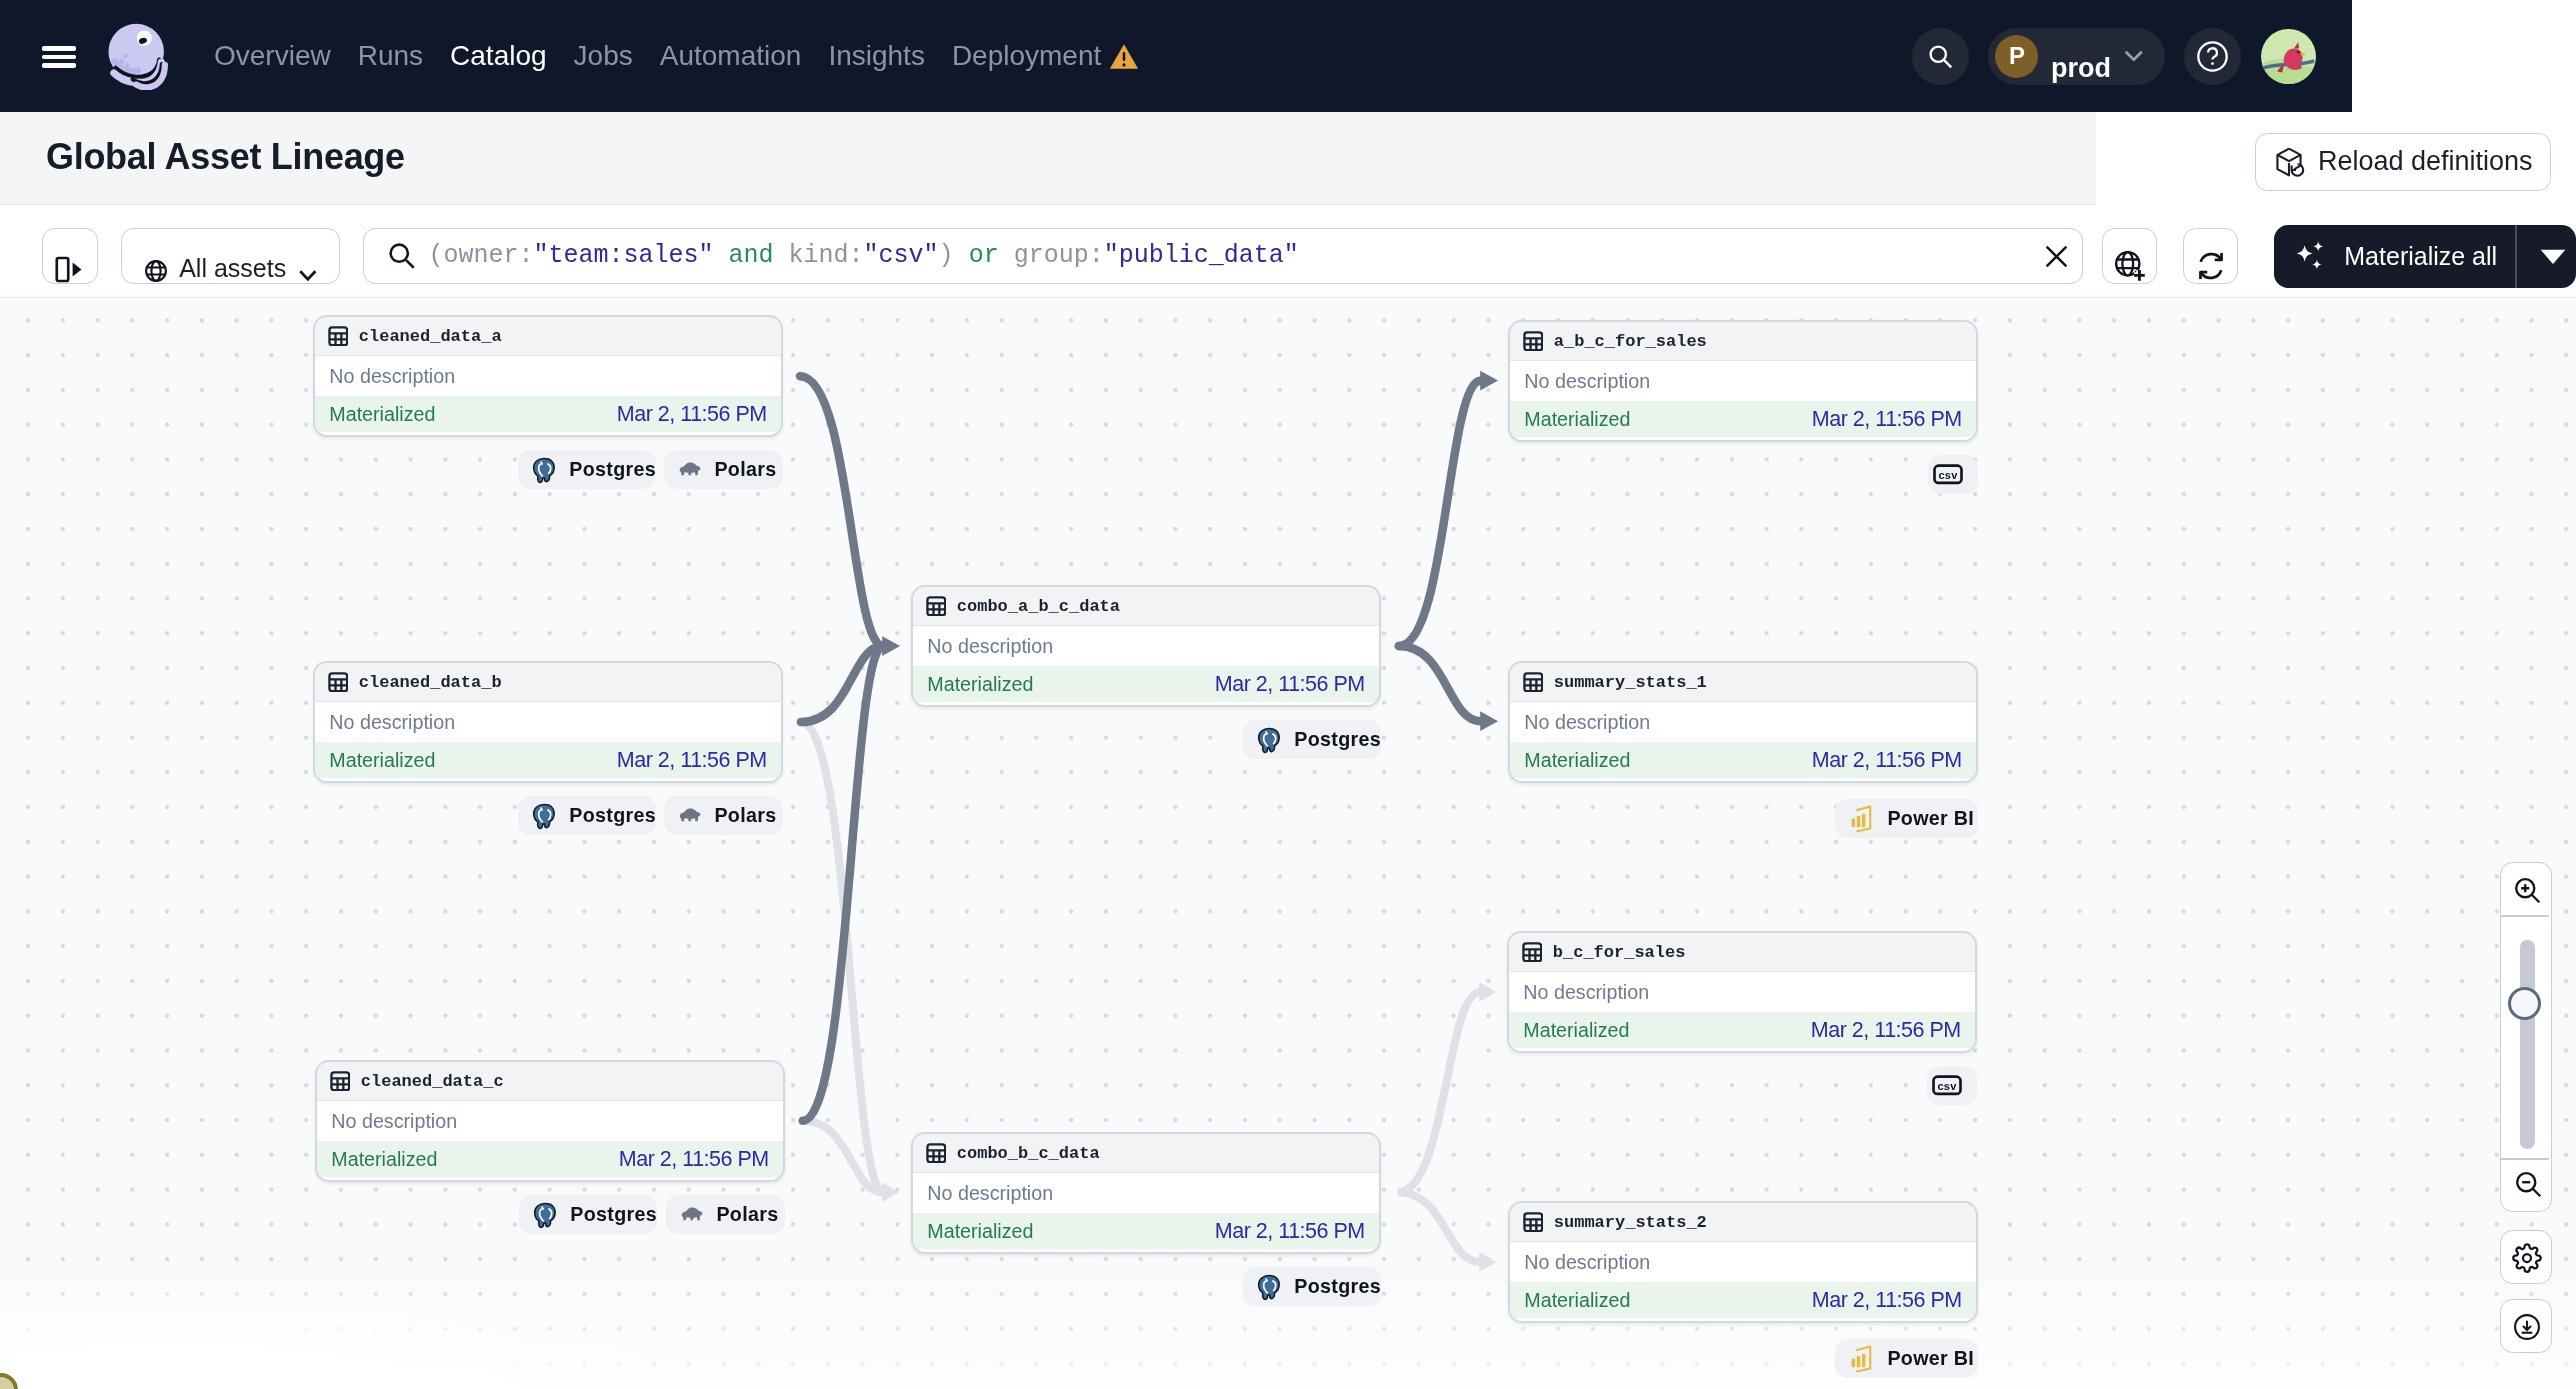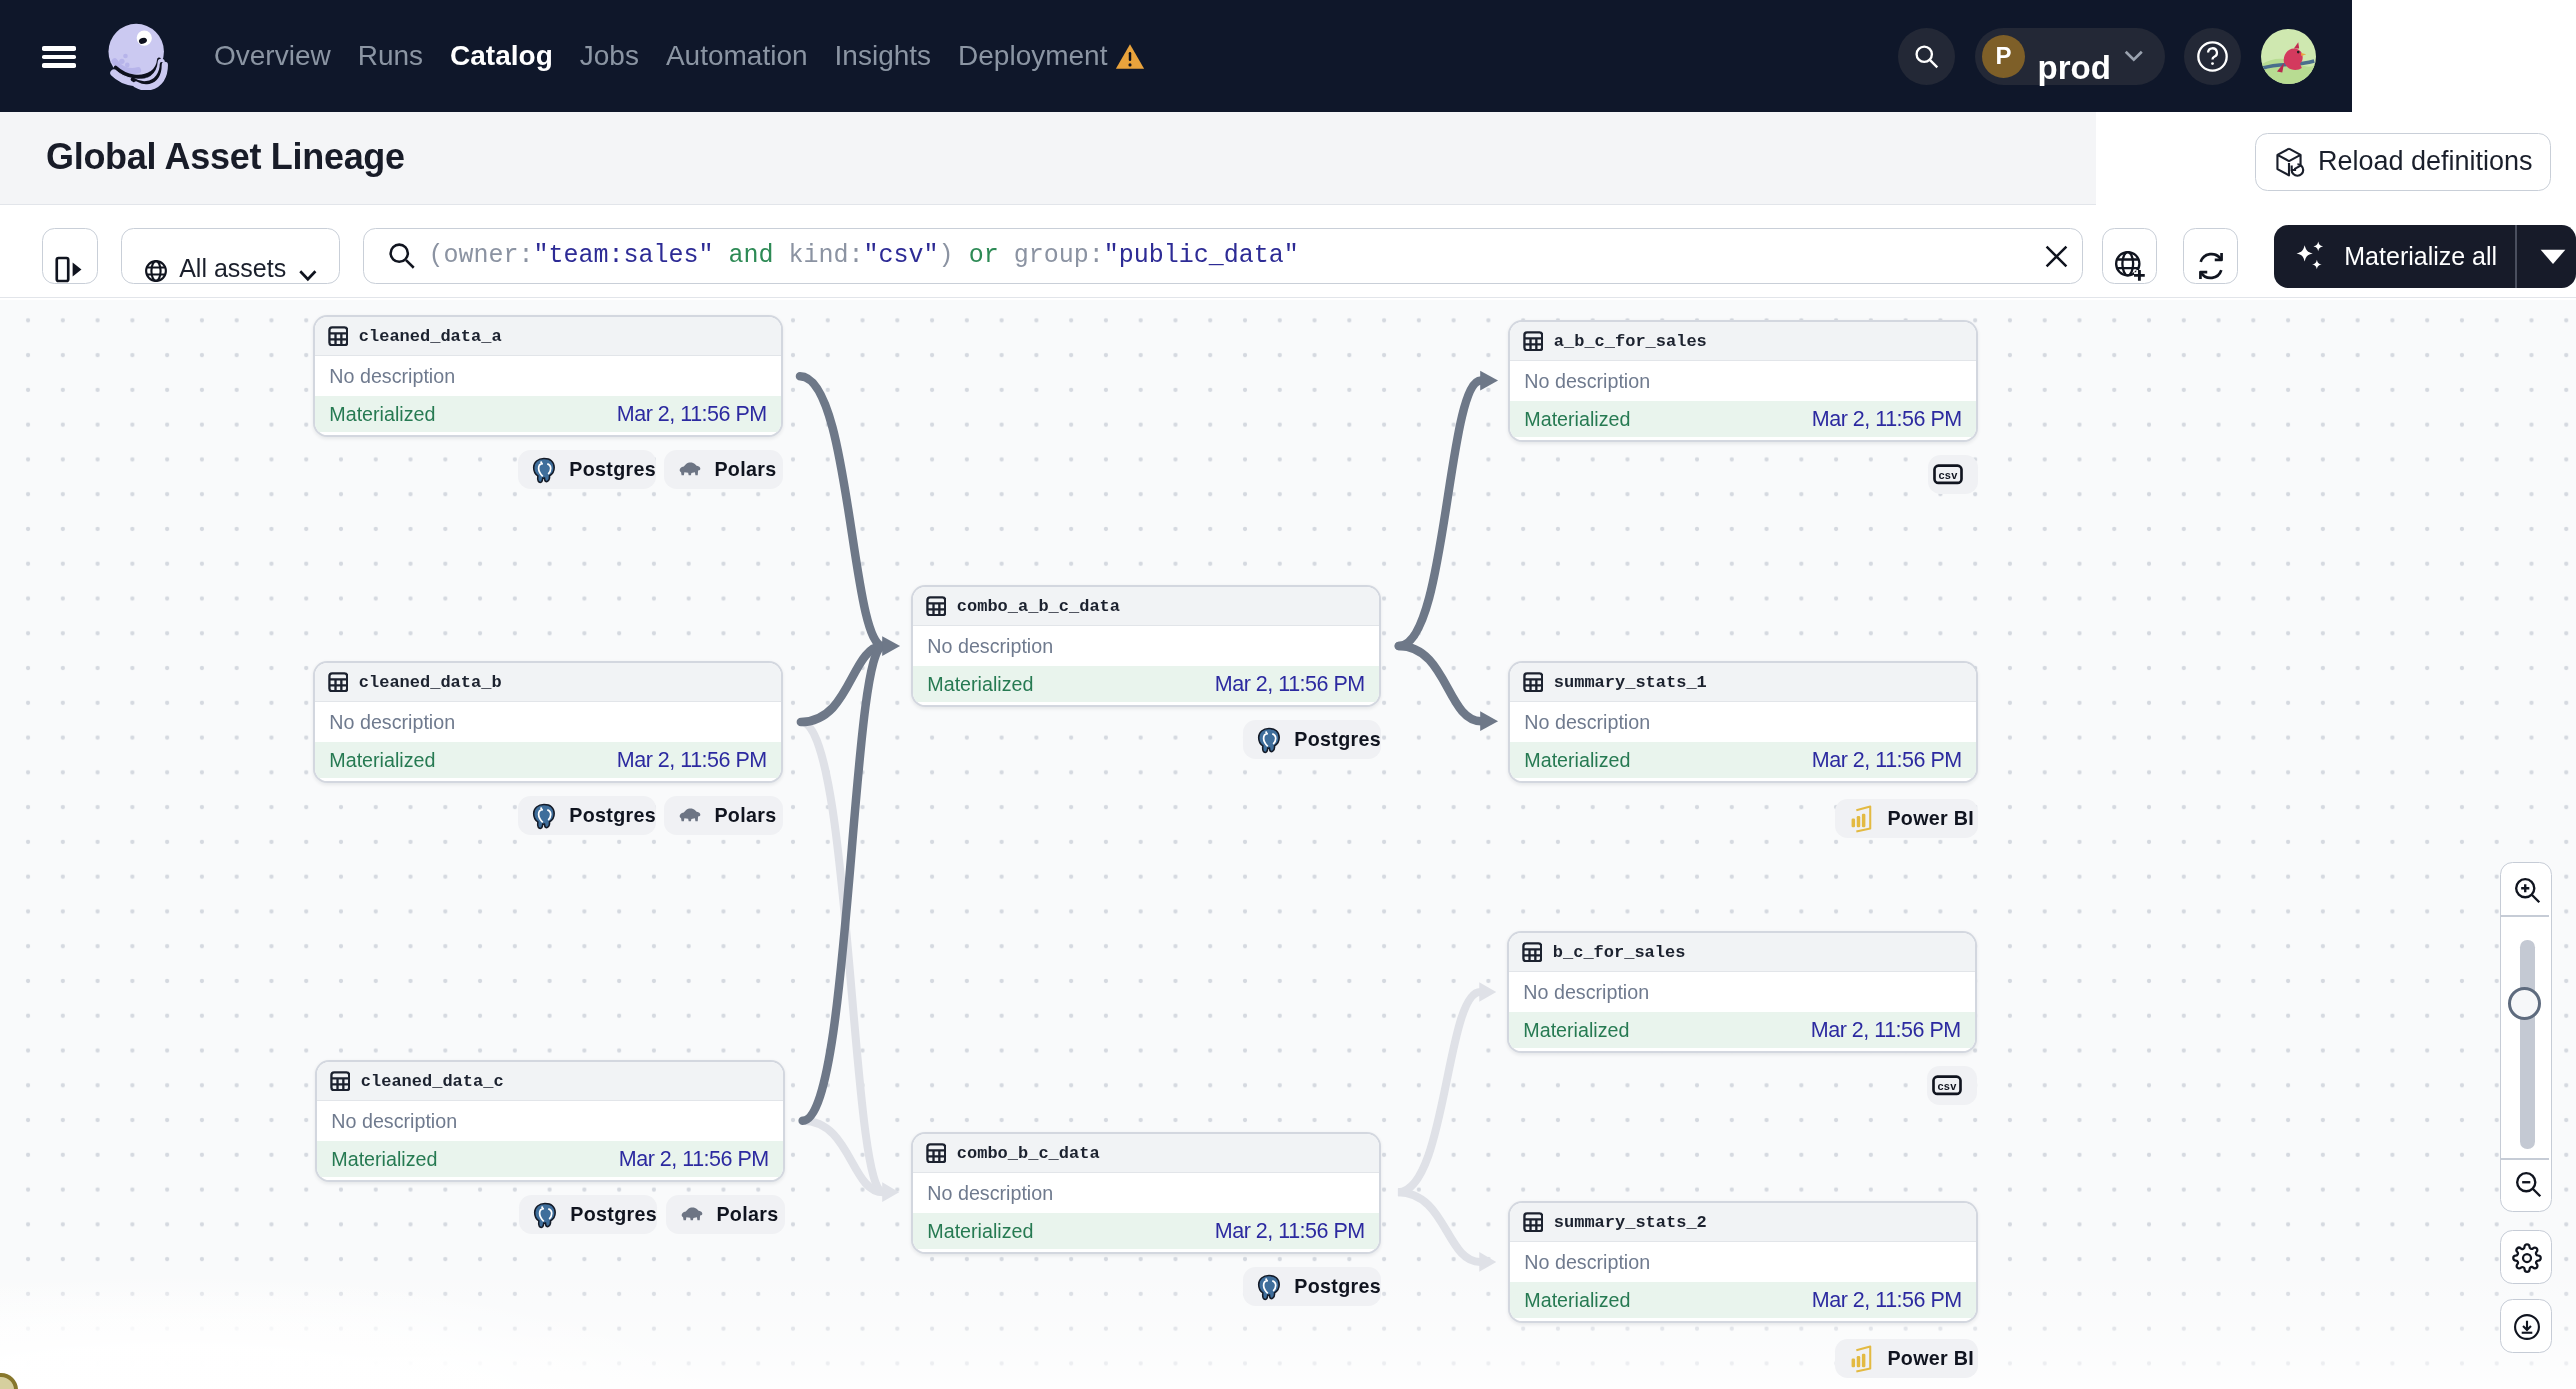"Catalog" .navlinks .on { font-weight: 700 -> 400 }
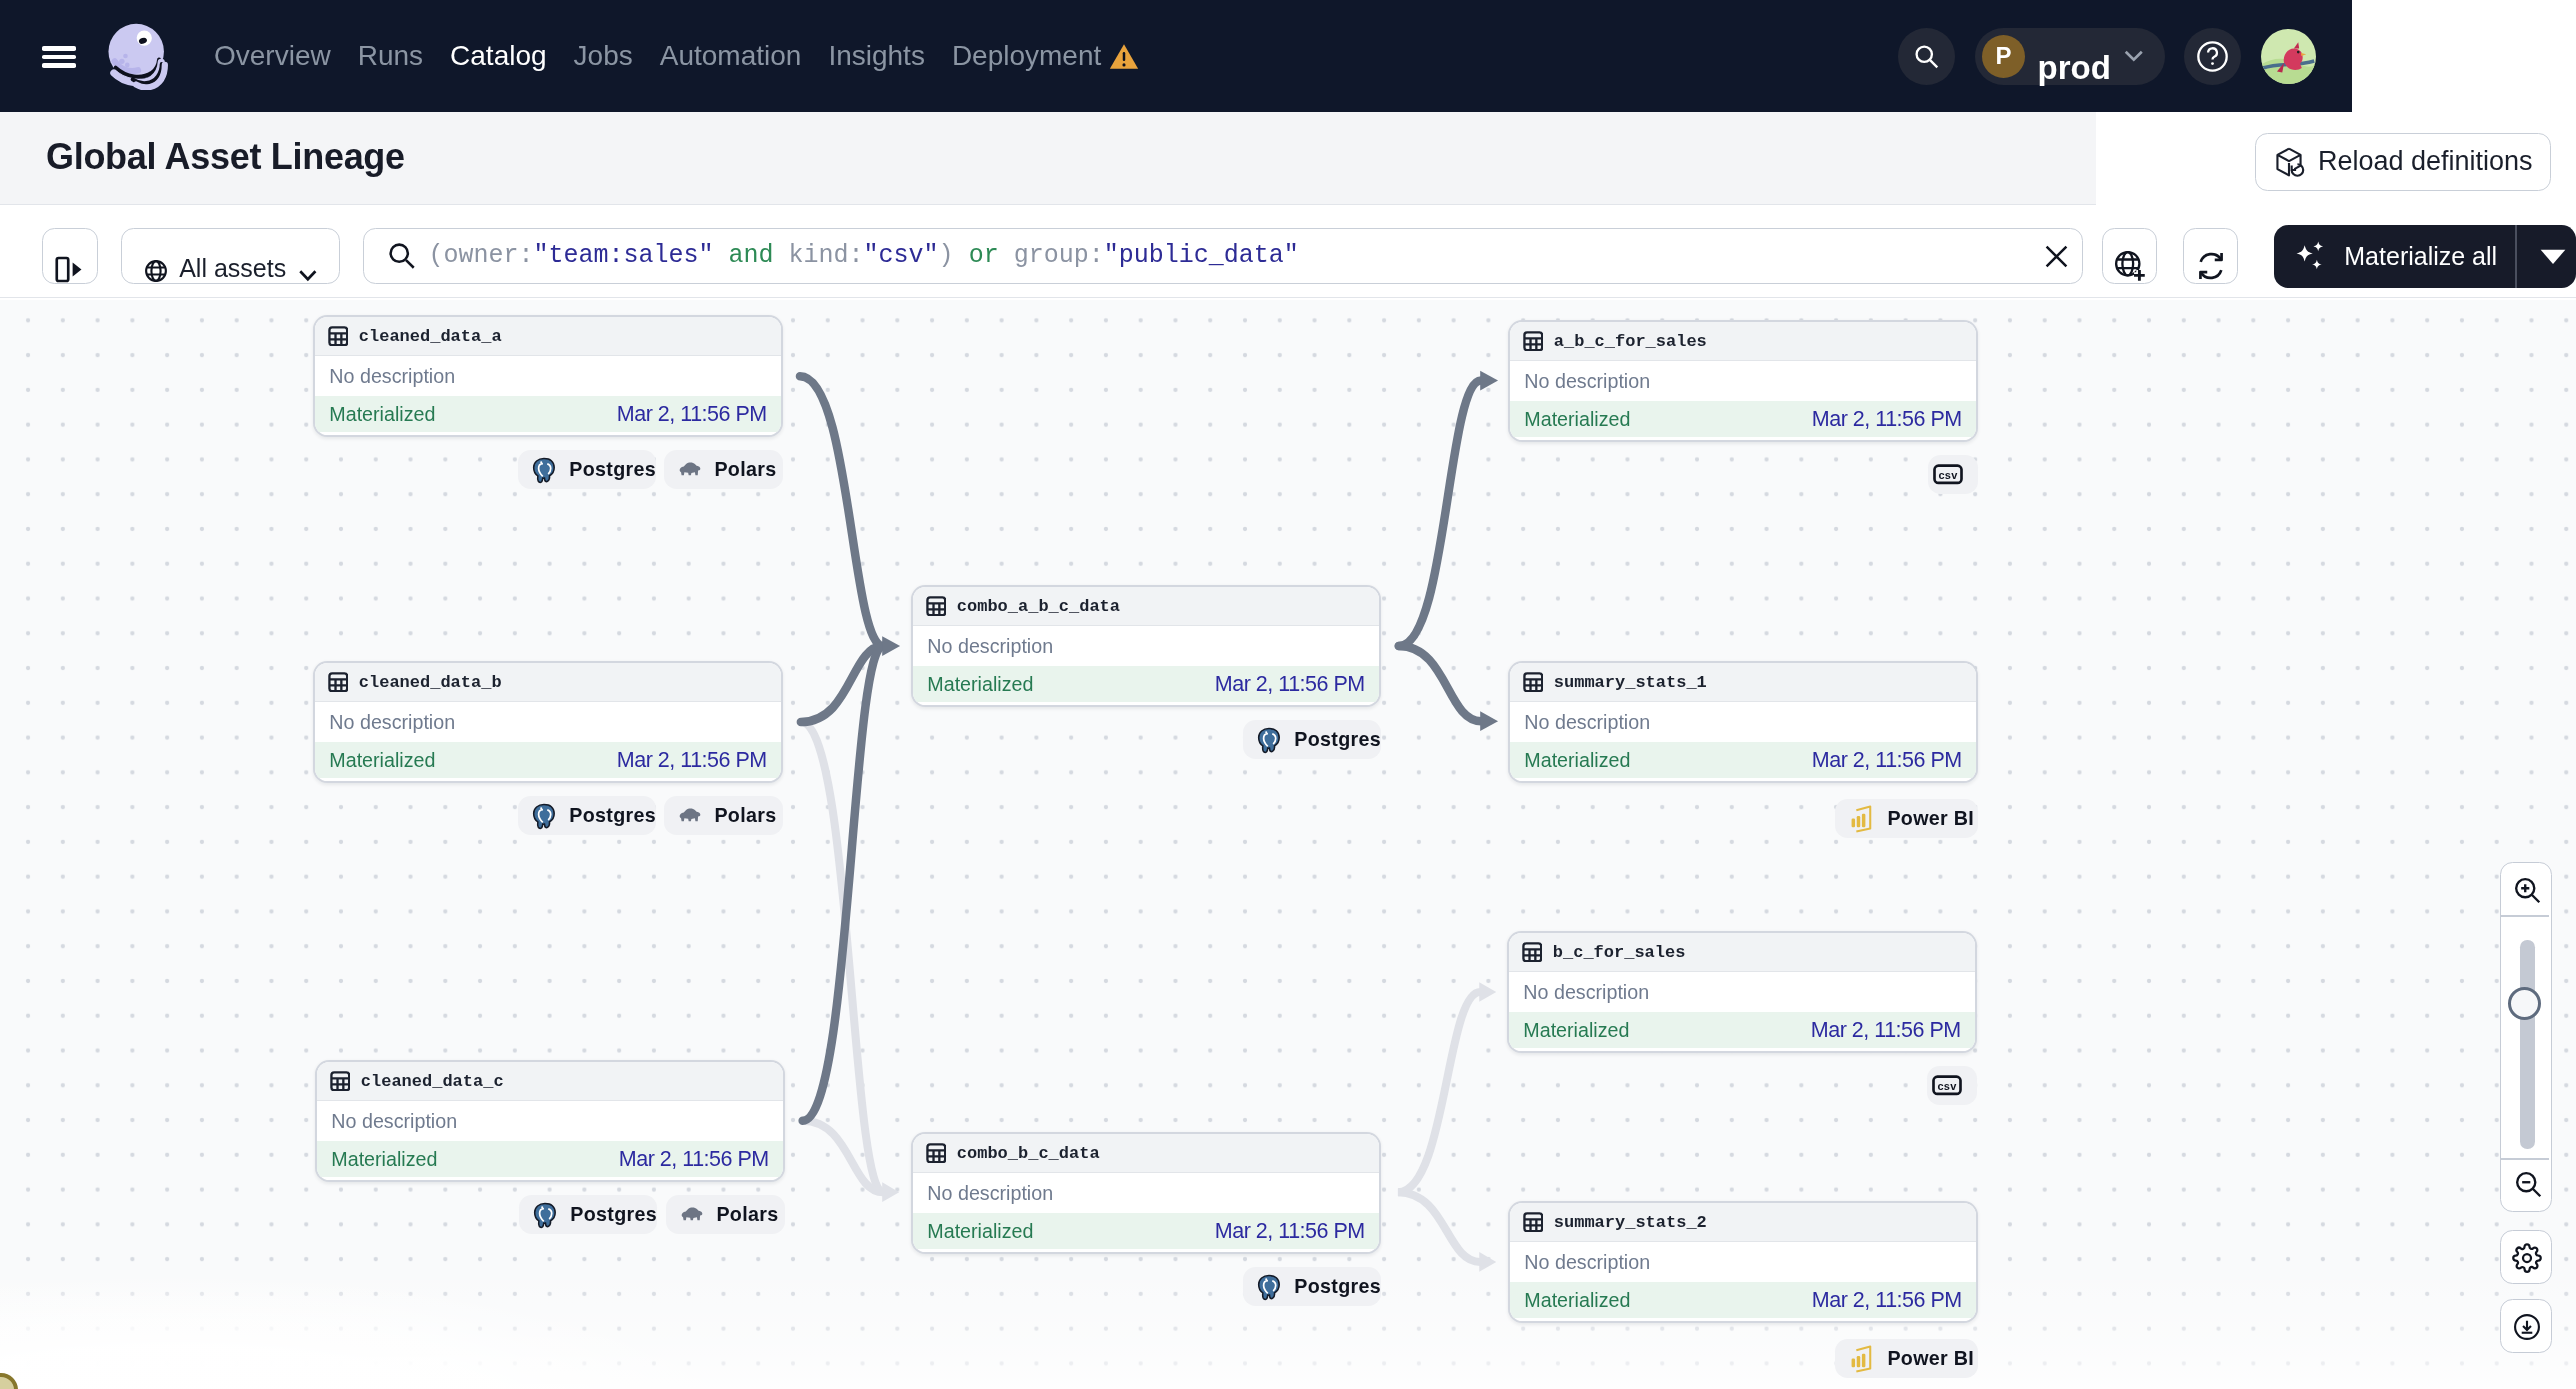"prod" #prodpill .pn { font-size: 33px -> 27px }
